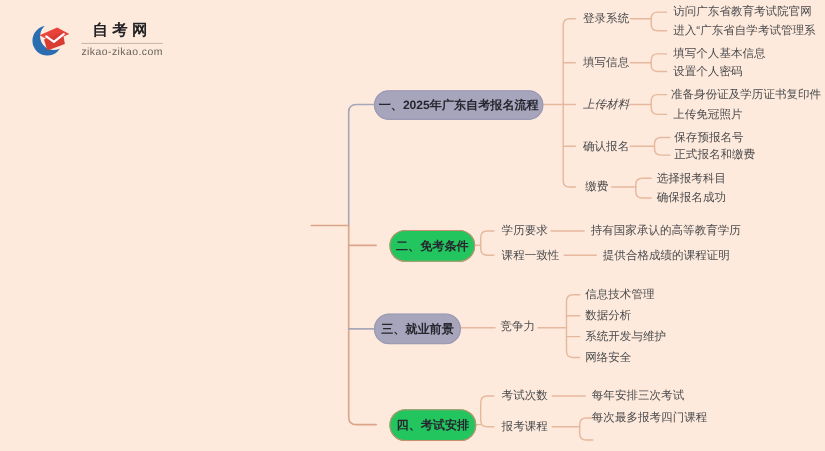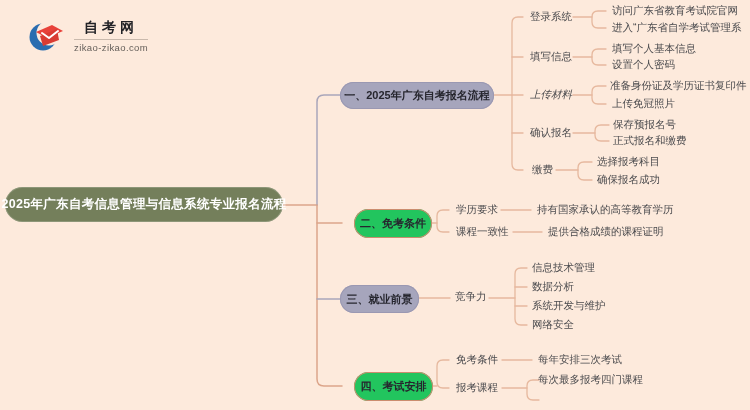"2025年广东自考信息管理与信息系统专业报名流程" div.node { html: <div>2025年广东自考信息管理与信息系统专业报名流程</div> -> none }
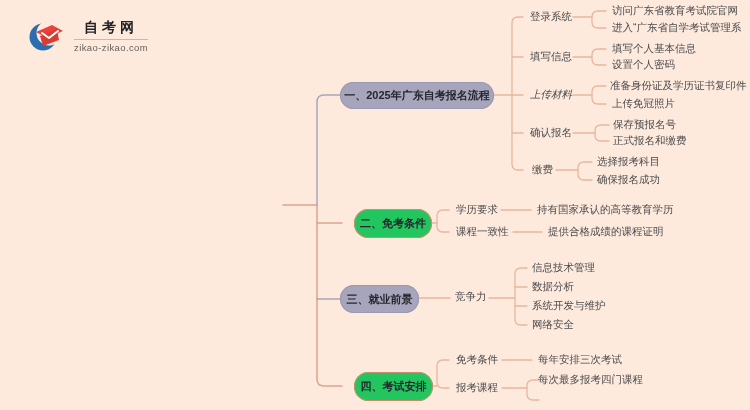"免考条件" span.label { text: 免考条件 -> 考试次数 }
